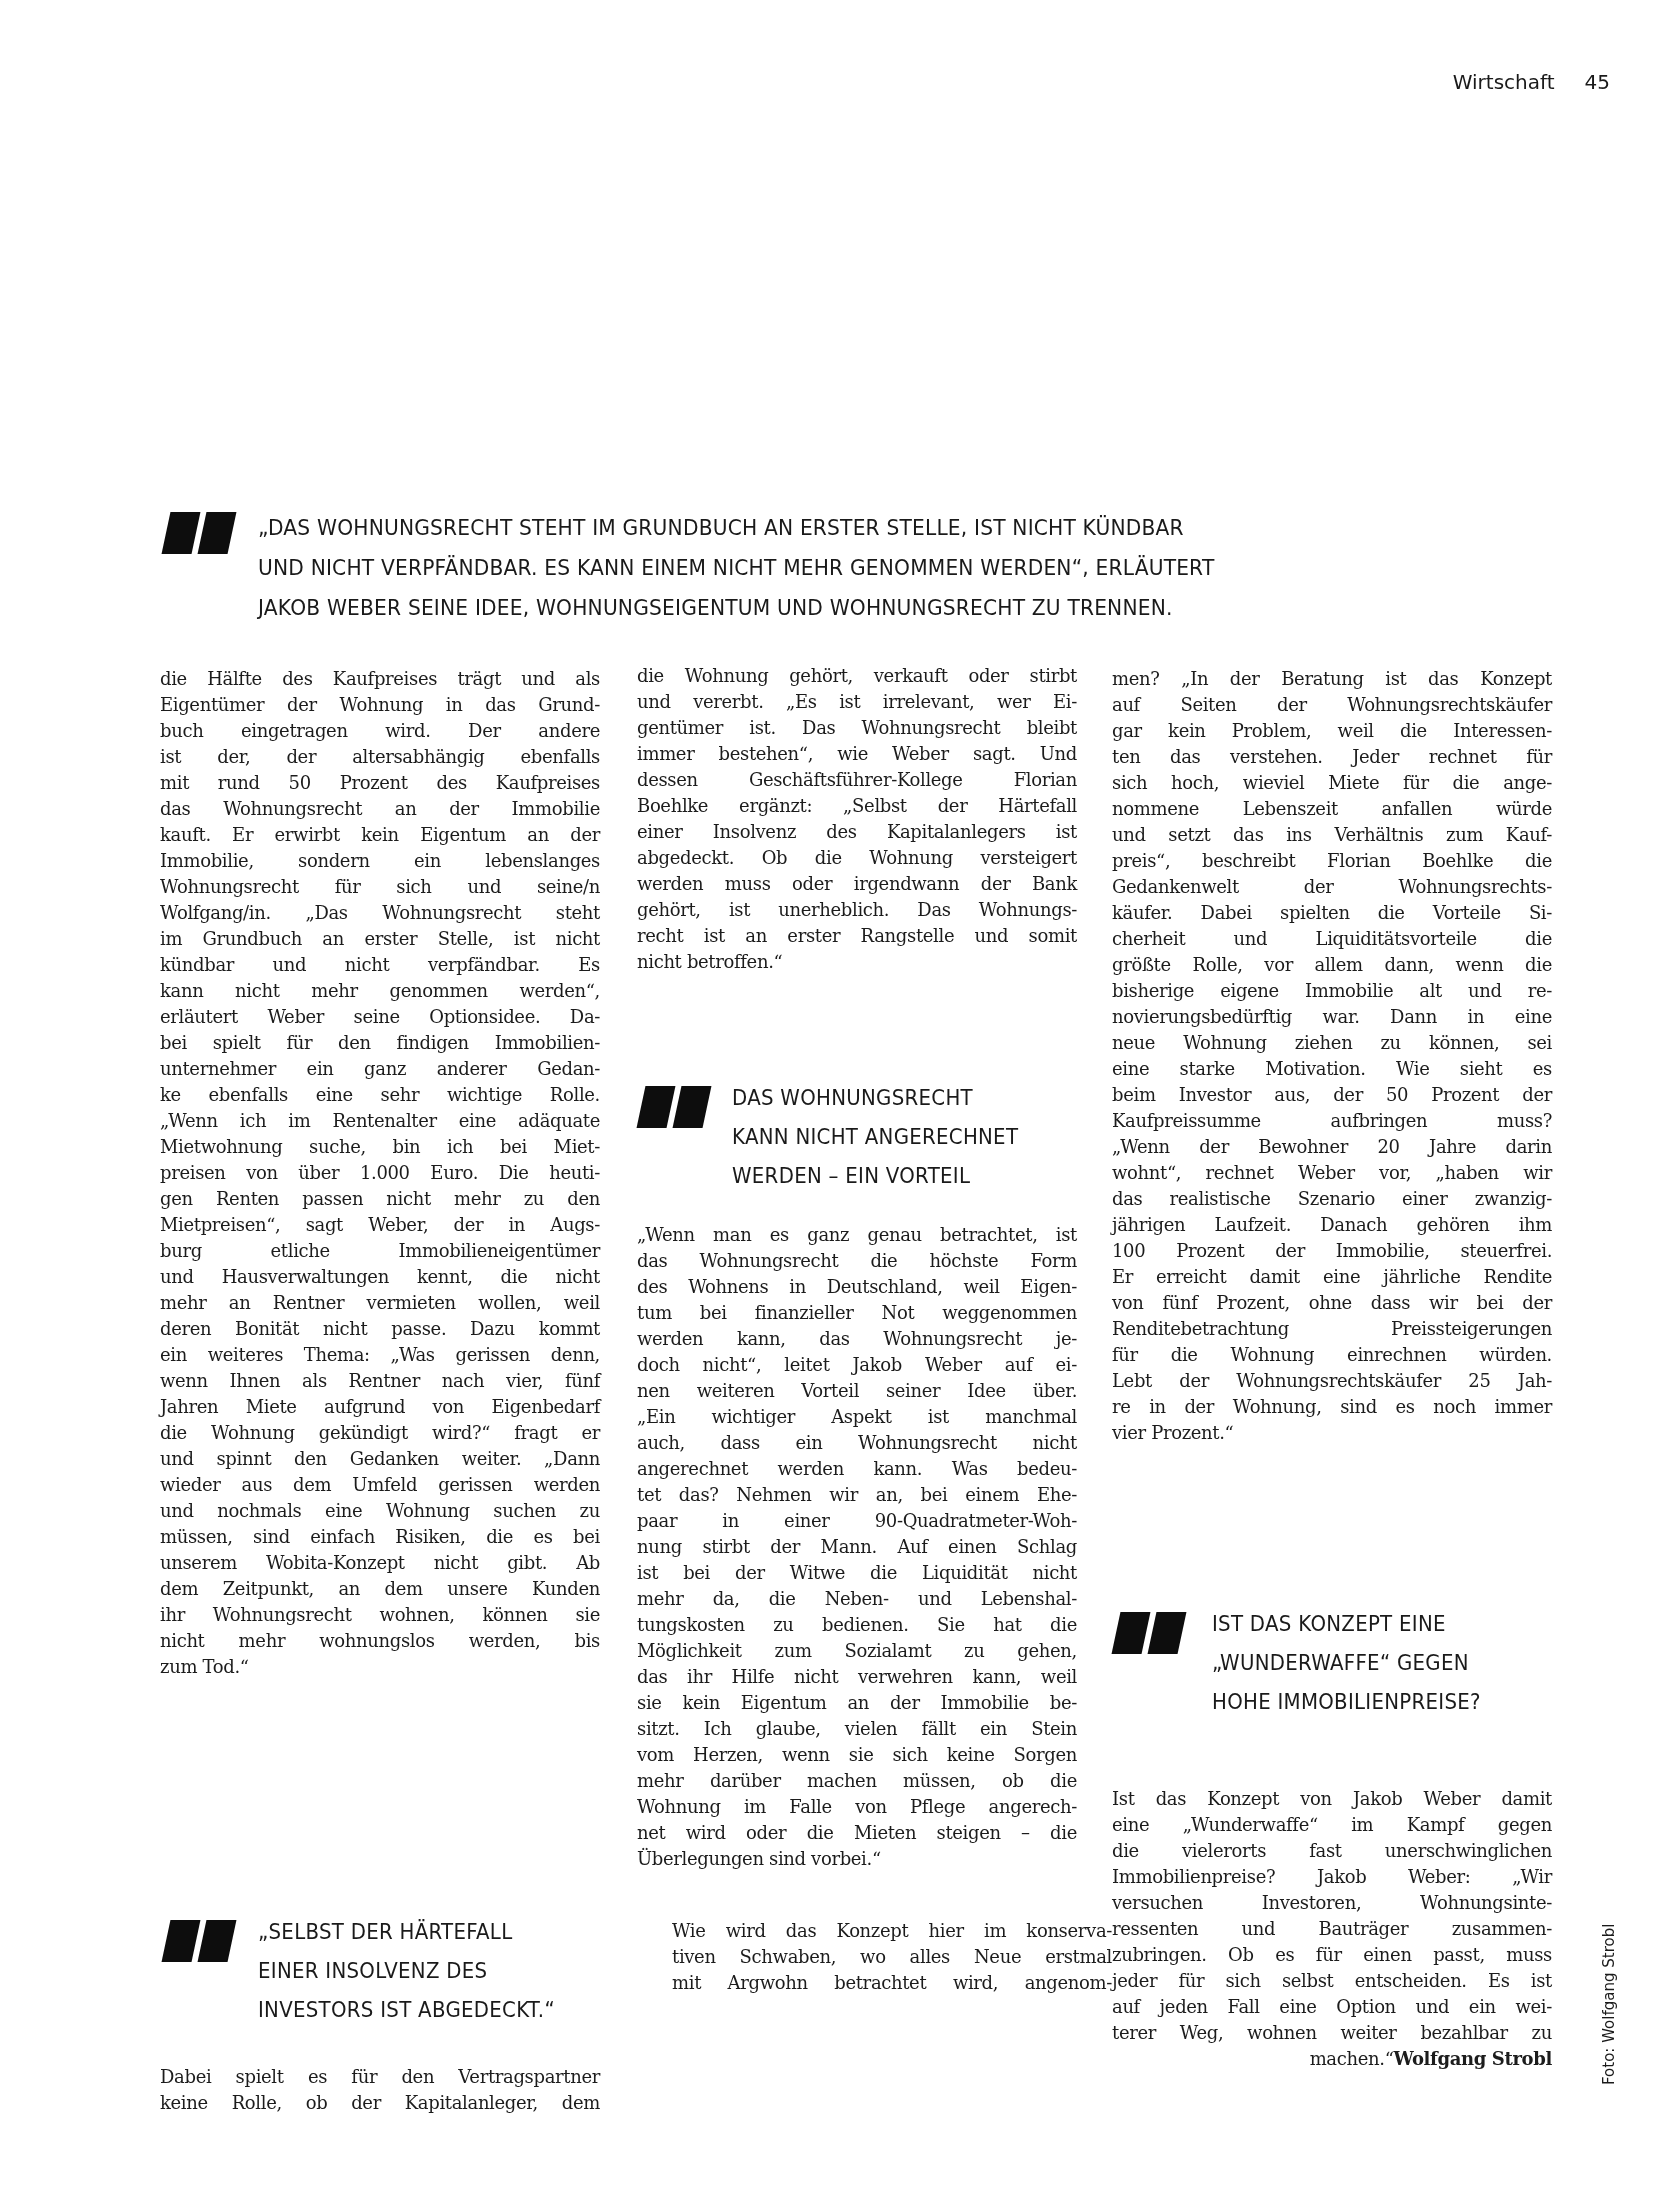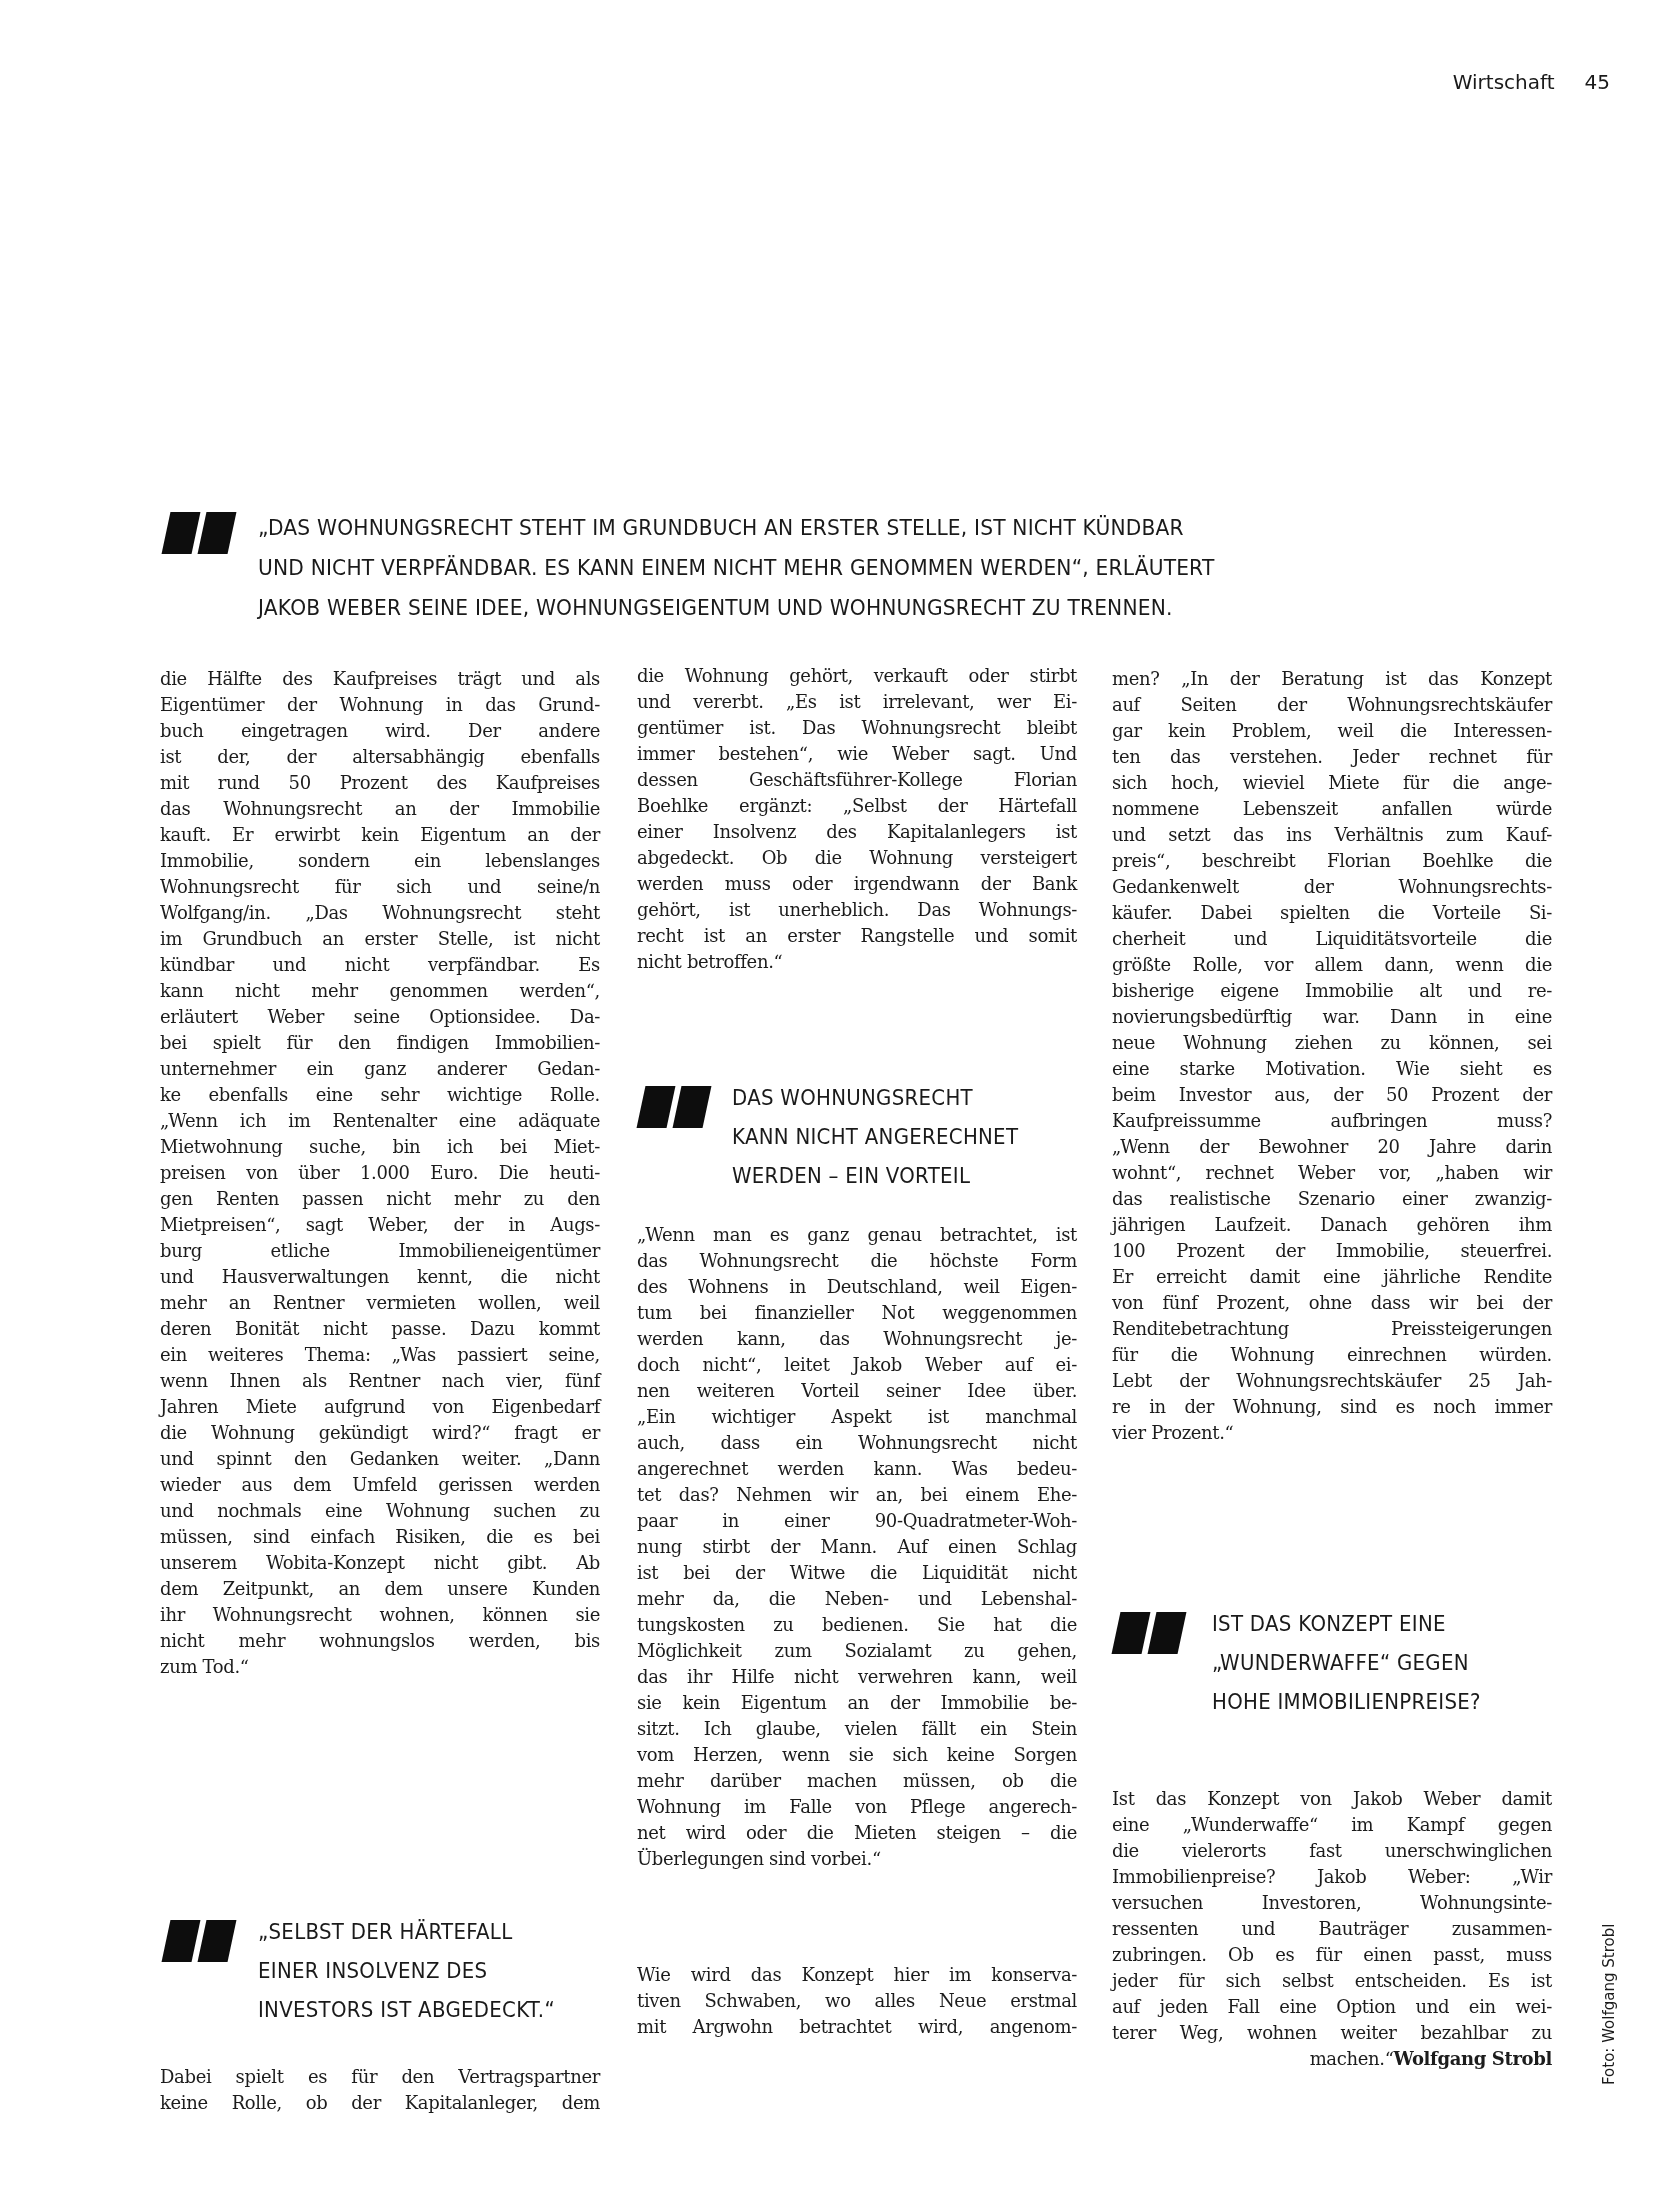"ein weiteres Thema: „Was passiert" span.ln { text: passiert seine -> gerissen denn }
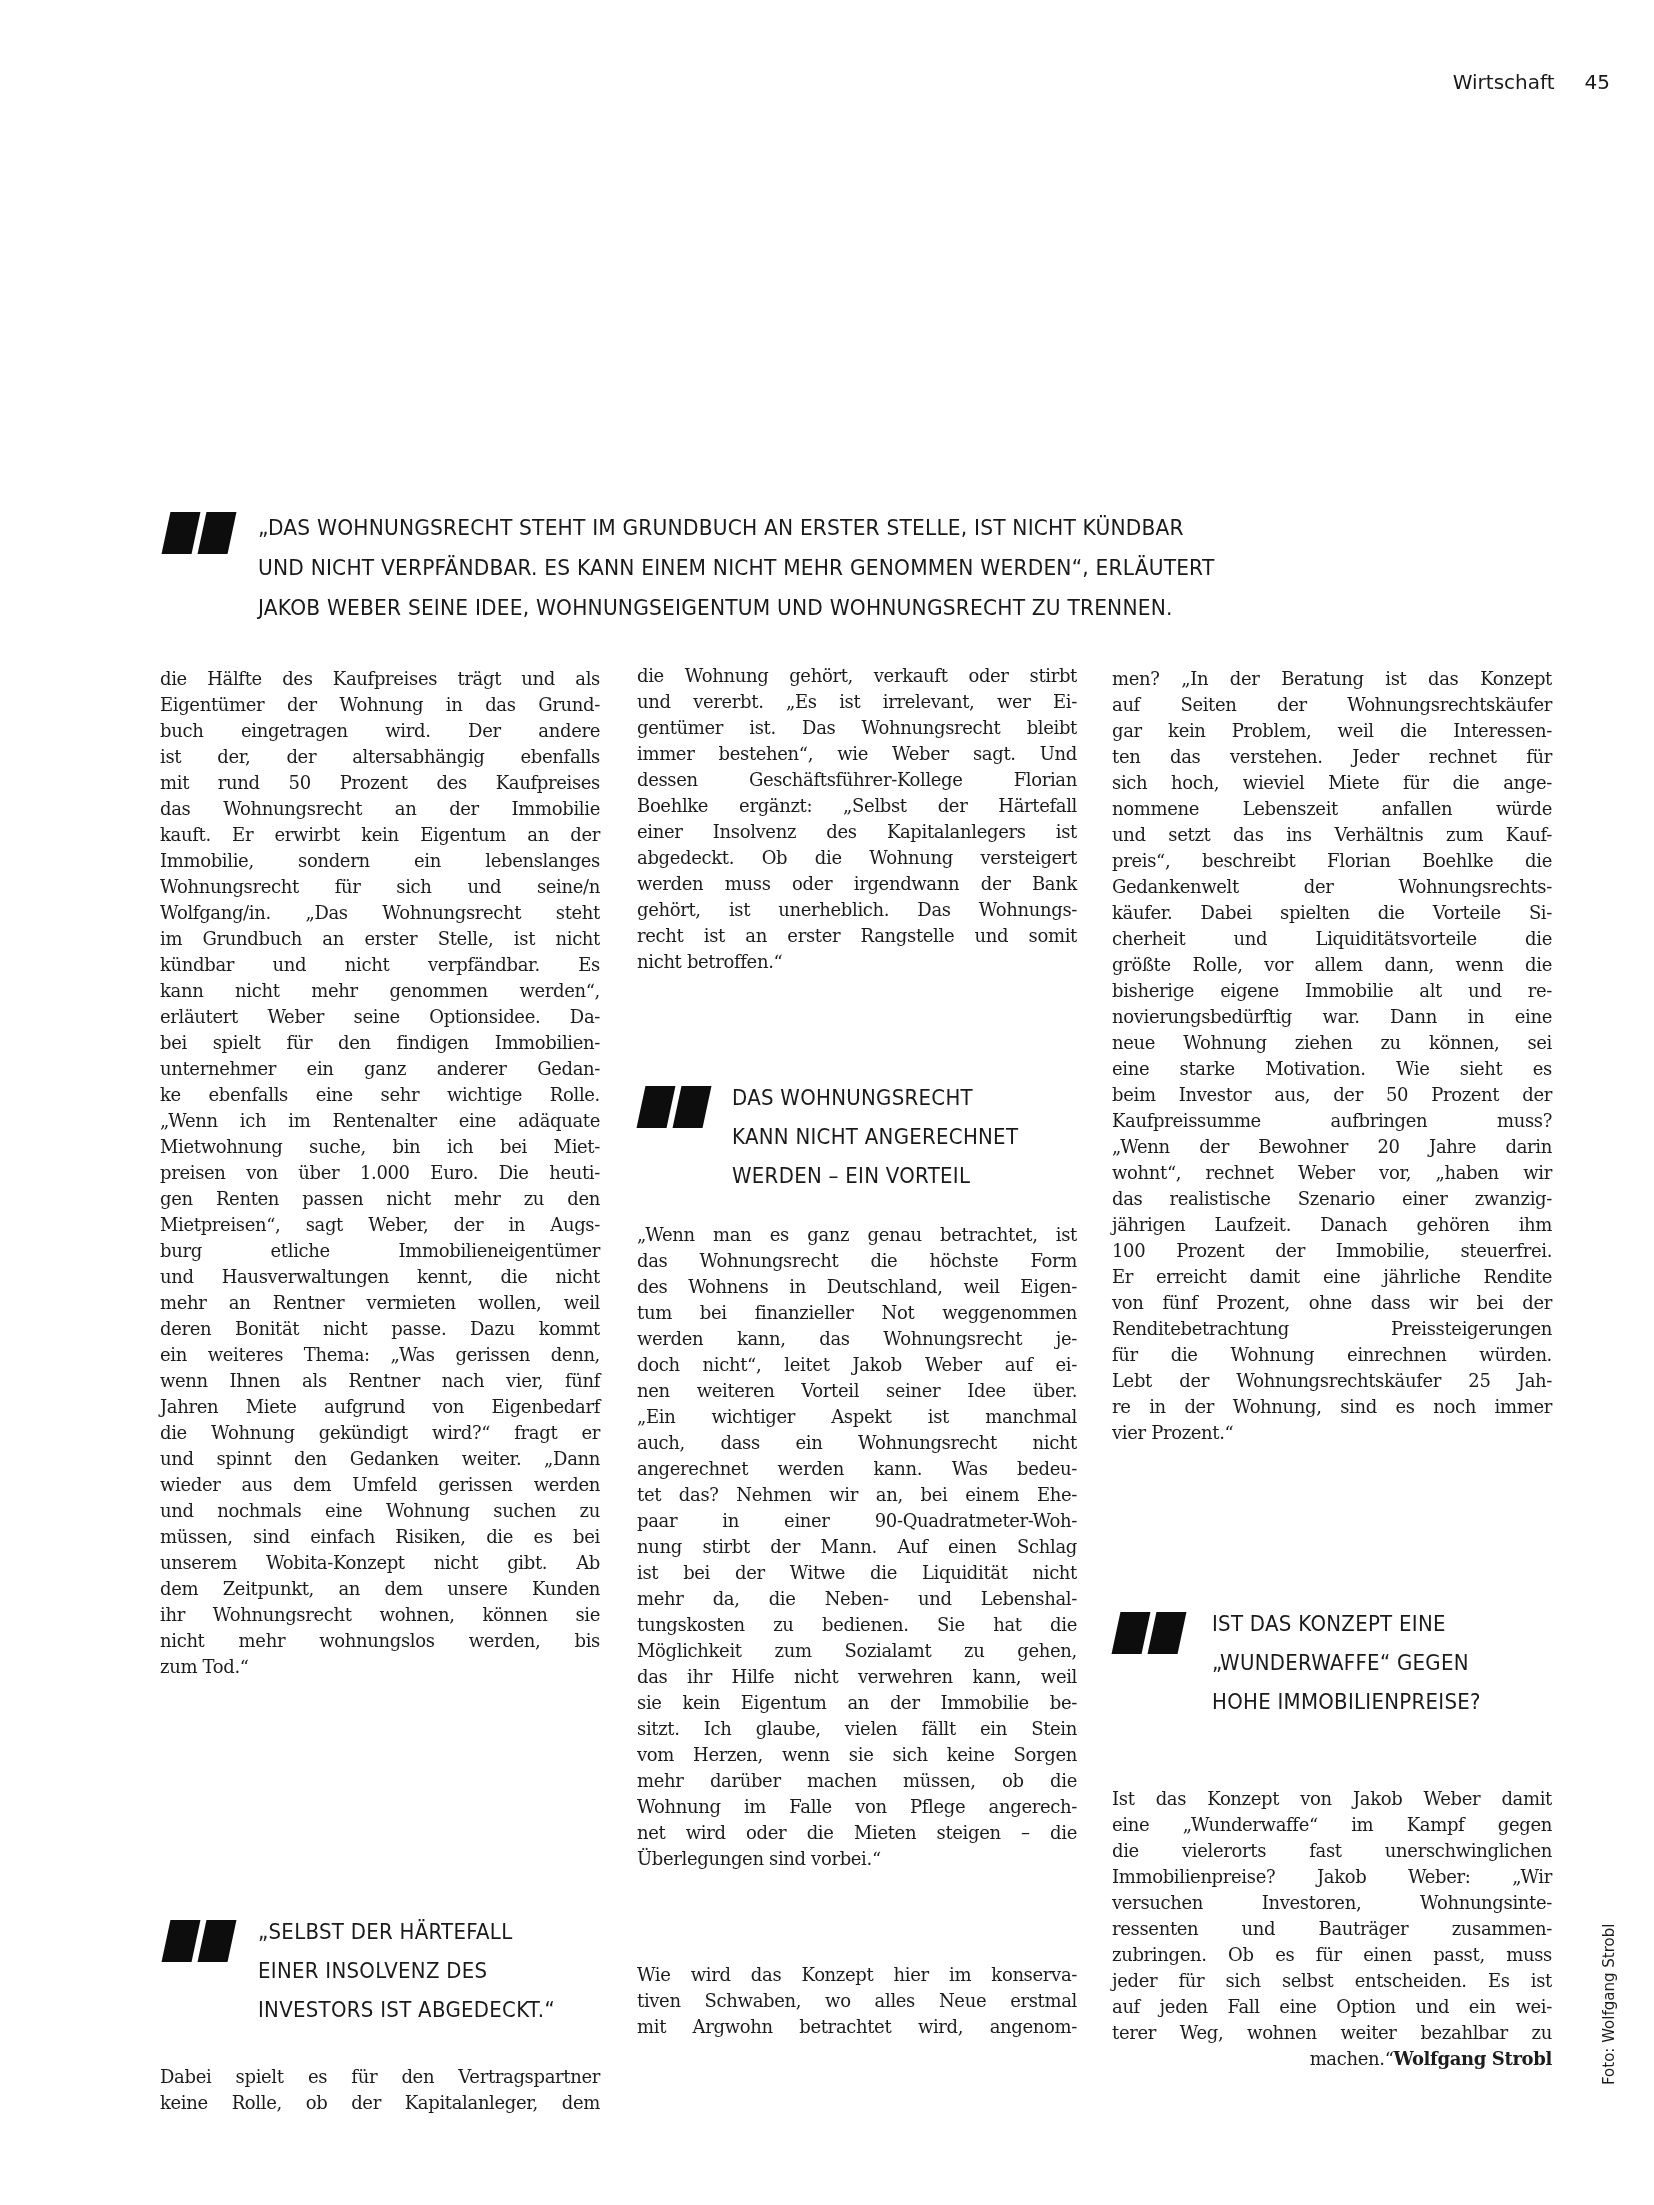"Wie wird das Konzept hier" div.col { left: 637px -> 672px; margin-top: 44px -> none }
